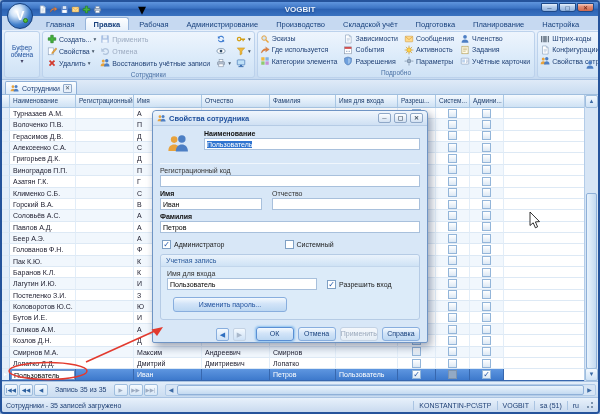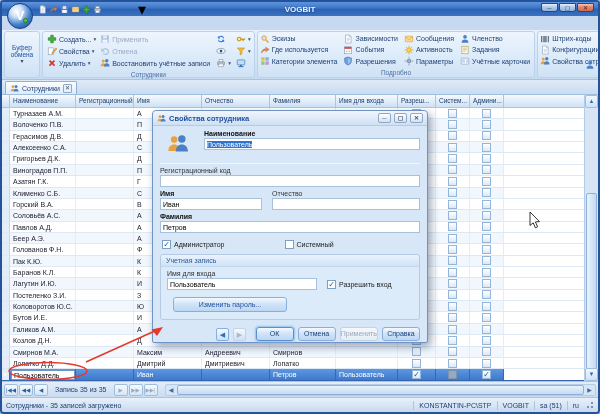"Главная" div.tabstrip { html: none -> <div> <div>Главная</div> <div>Правка</div> <div>Рабочая</div> <div>Администрирование</div> <div>Производство</div> <div>Складской учёт</div> <div>Подготовка</div> <div>Планирование</div> <div>Настройка</div> </div> }
